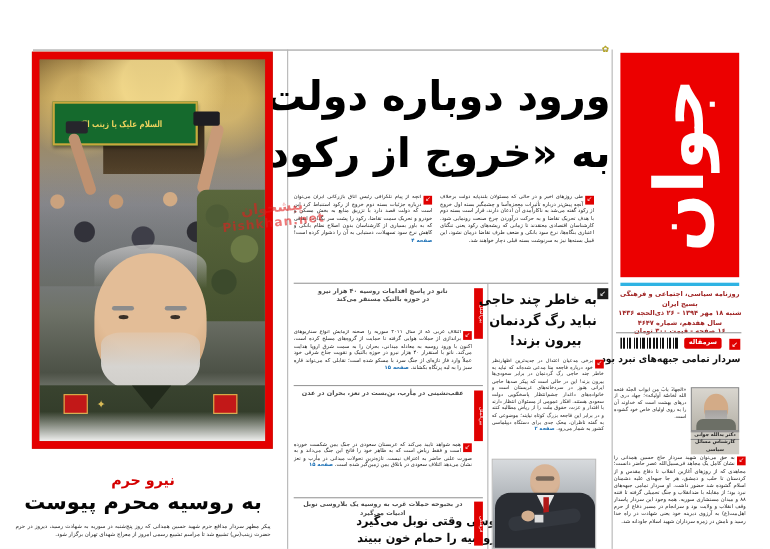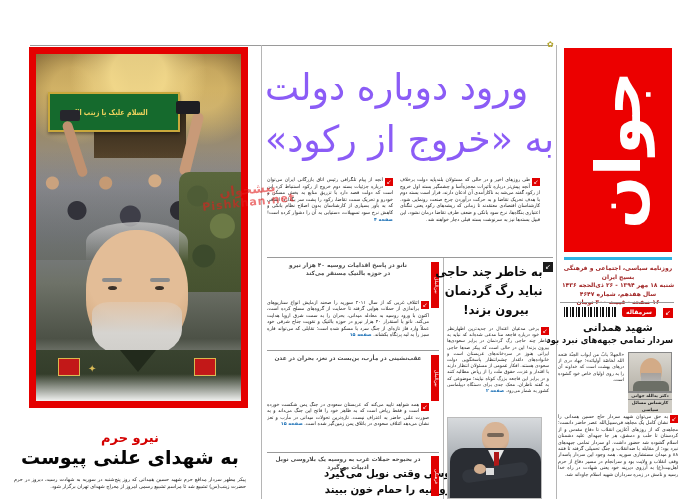"ورود دوباره دولت" .lead-headline { color: #8b5cf6 -> #000000; font-weight: normal -> bold; text-align: left -> center }
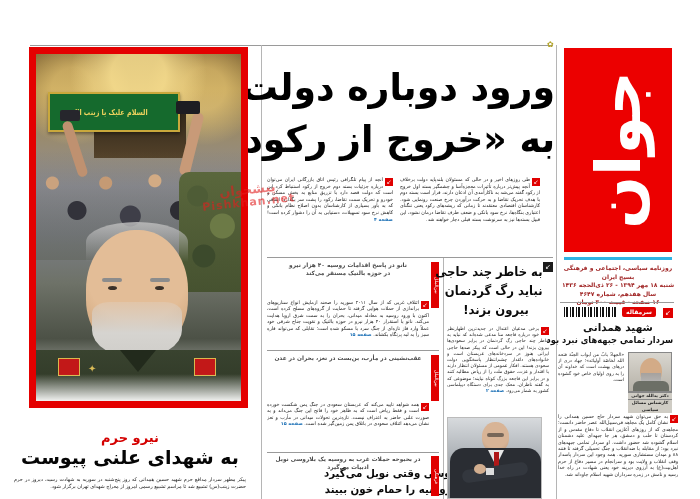"شهید همدانی" span.l1 { html: <span>شهید همدانی</span> -> none }
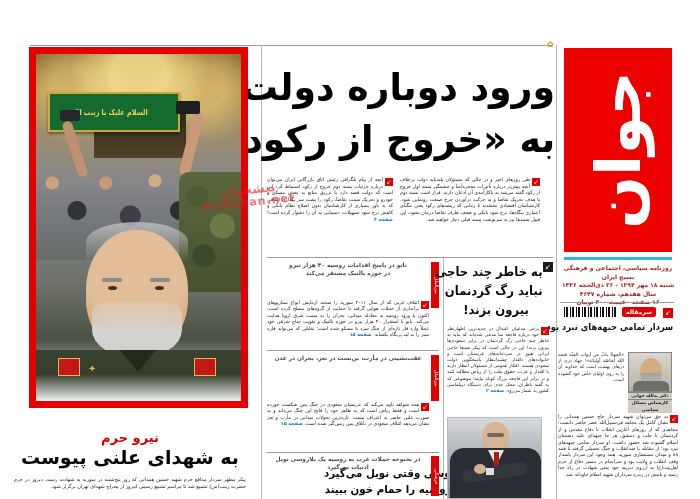"به شهدای علنی پیوست" div.martyr-headline { text: شهدای علنی -> روسیه محرم }
